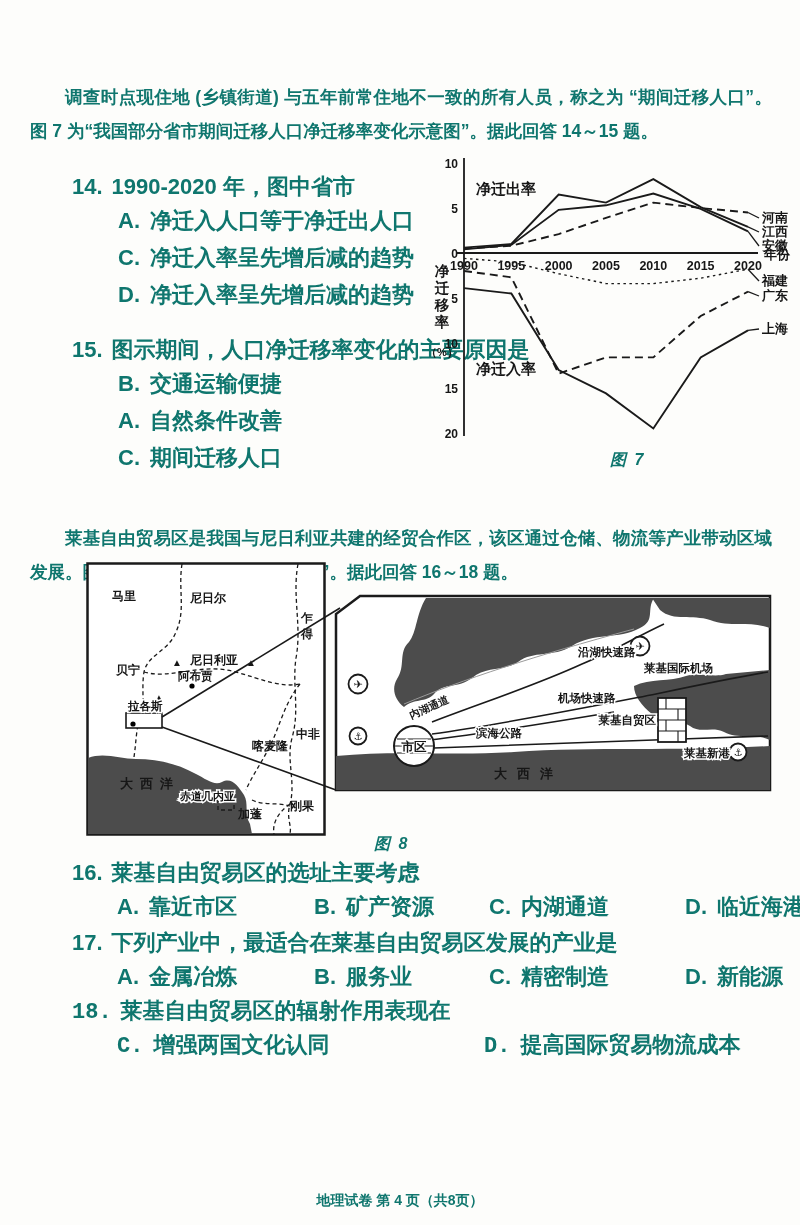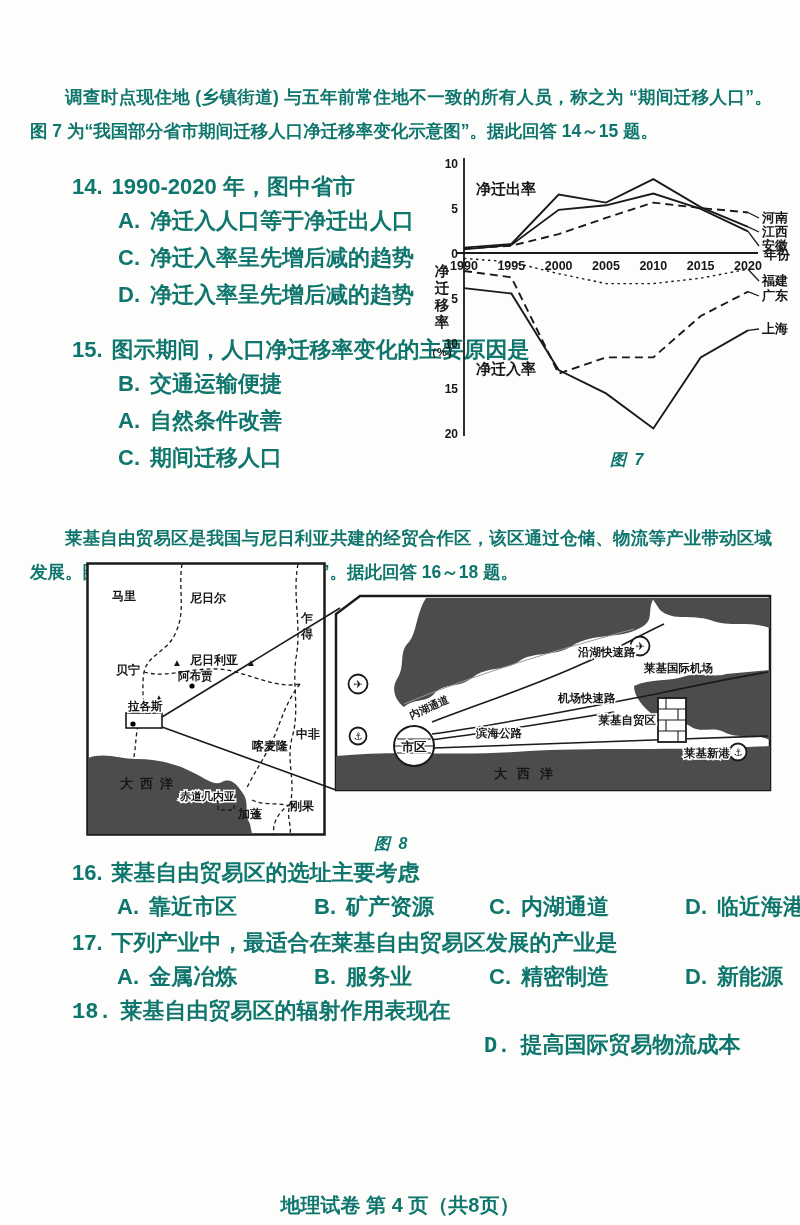"C. 增强两国文化认同" div.opt { html: none -> <div><span>C.</span><span>增强两国文化认同</span></div> }
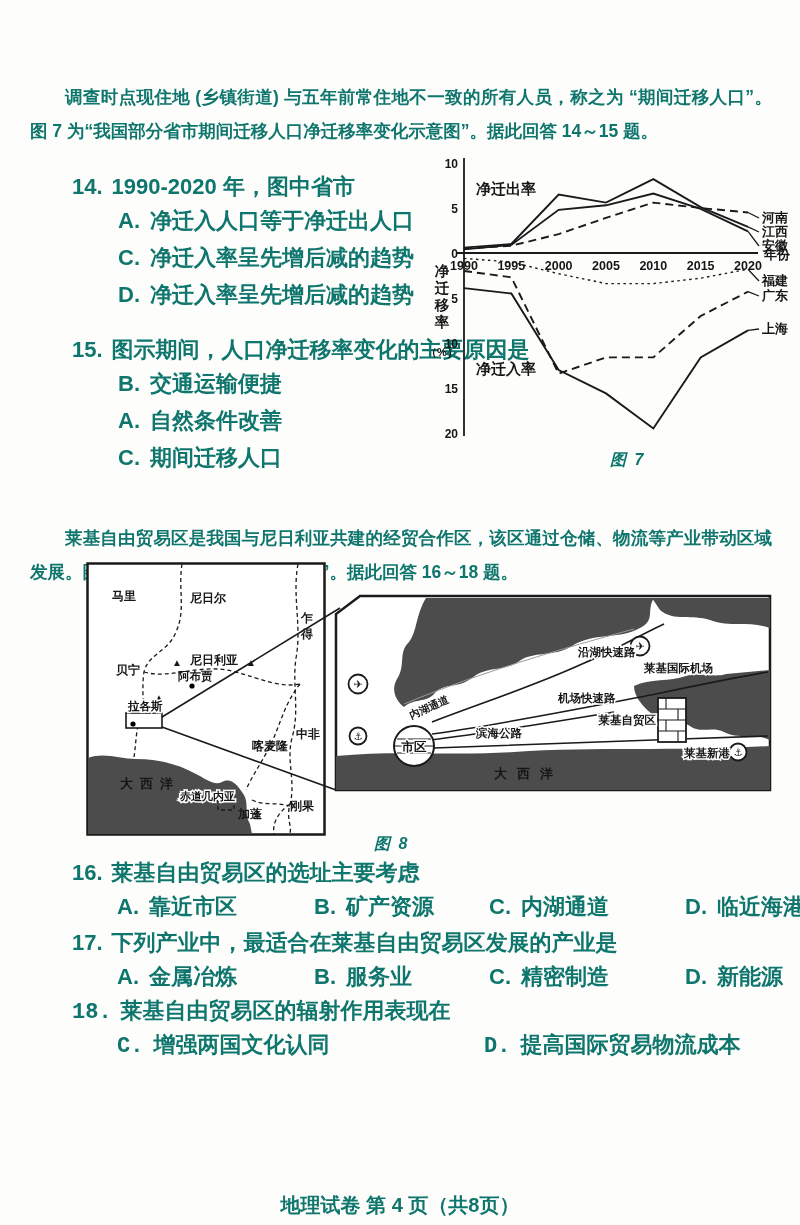"地理试卷 第 4 页（共8页）" .footer { font-size: 20px -> 14px }
